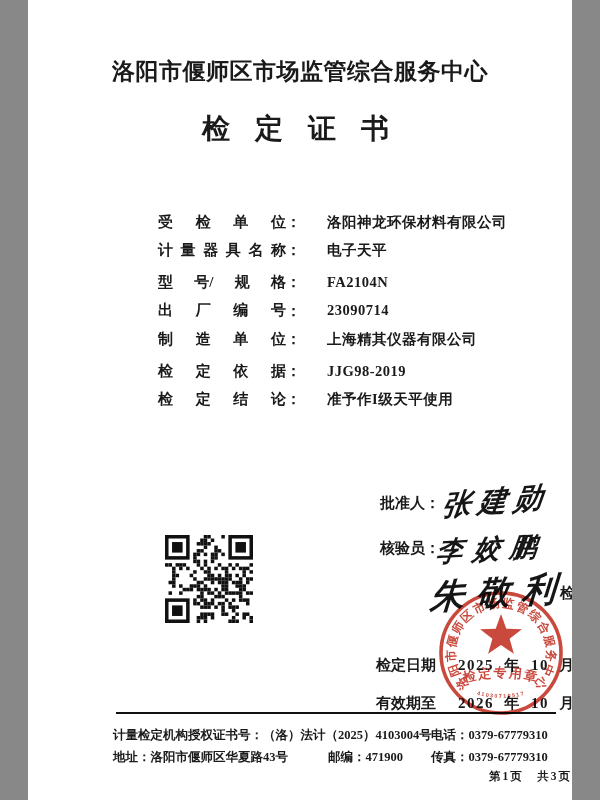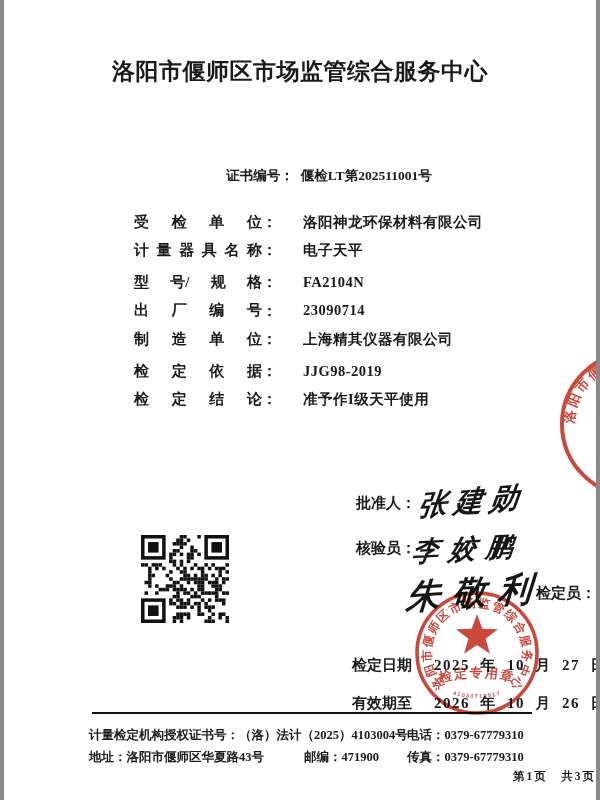"洛阳市偃师区市场监管综合服务中心" .page { width: 592px -> 544px }
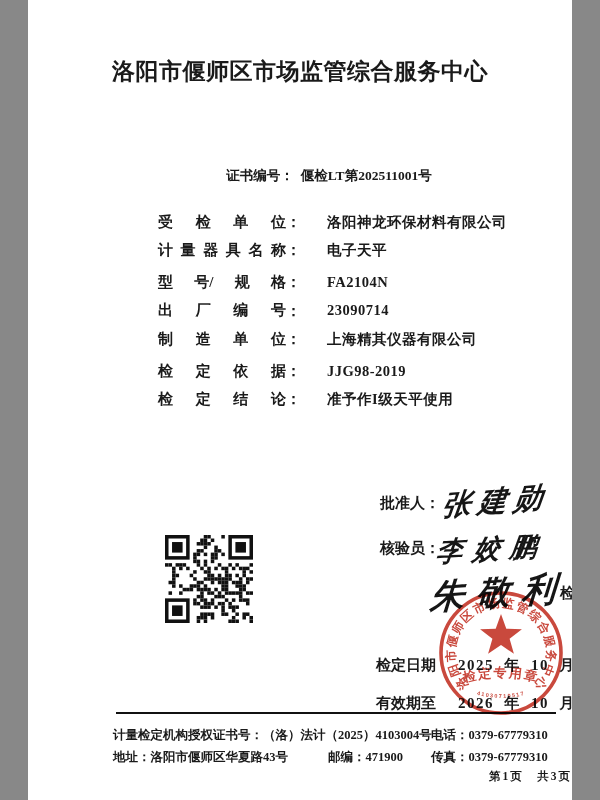"检 定 证 书" h2.cert-title { html: none -> <h2>检 定 证 书</h2> }
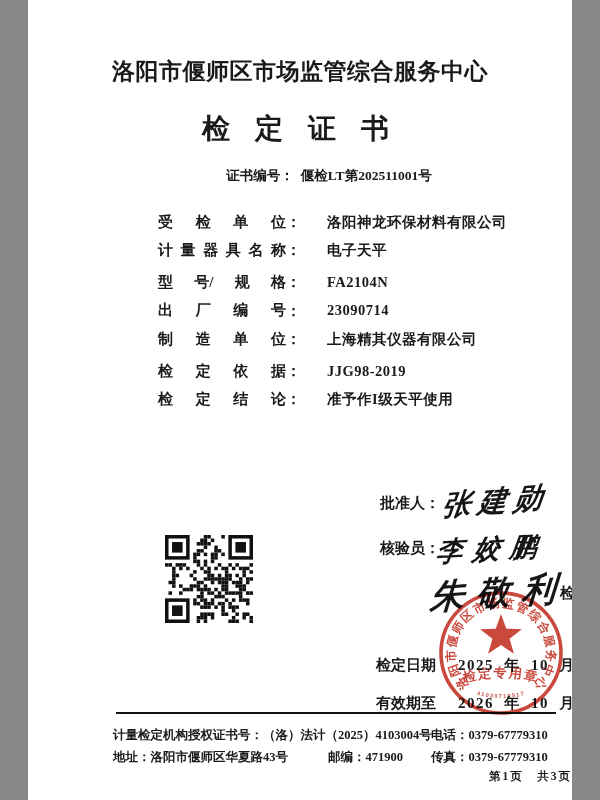"证书编号： 偃检LT第202511001号" div.cert-no { html: <div> <span>证书编号：</span><span>偃检LT第202511001号</span> </div> -> none }
